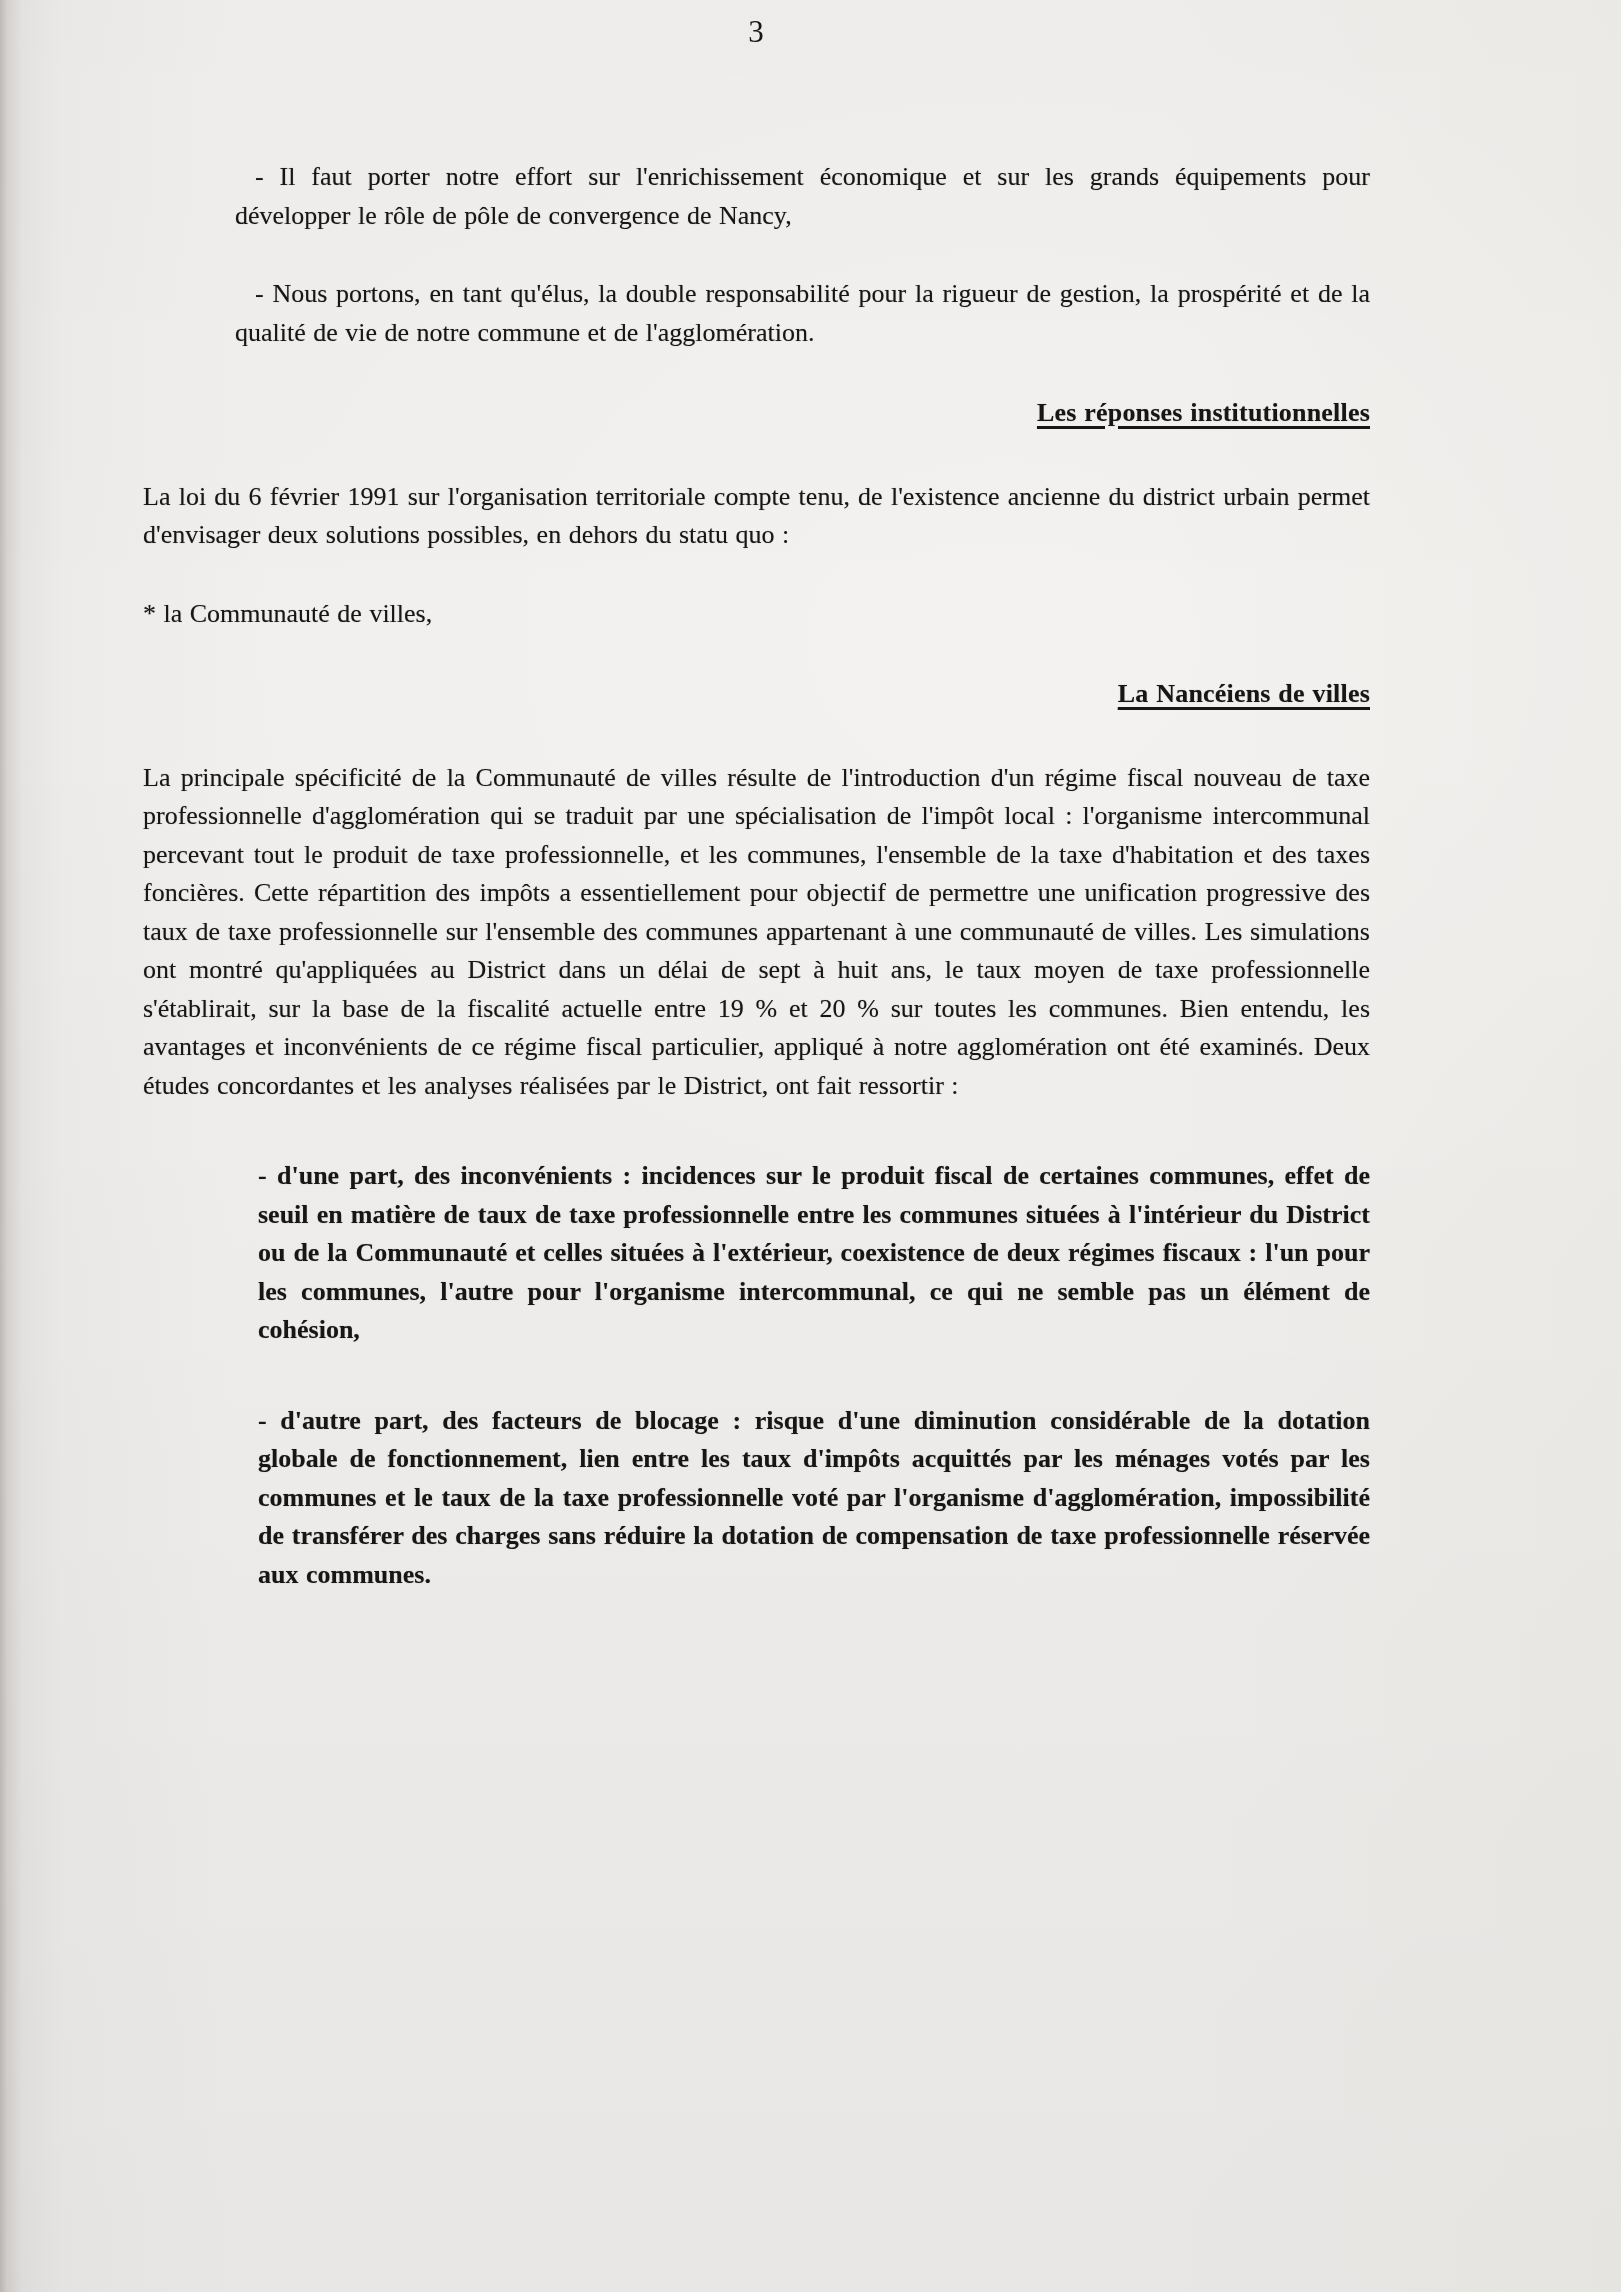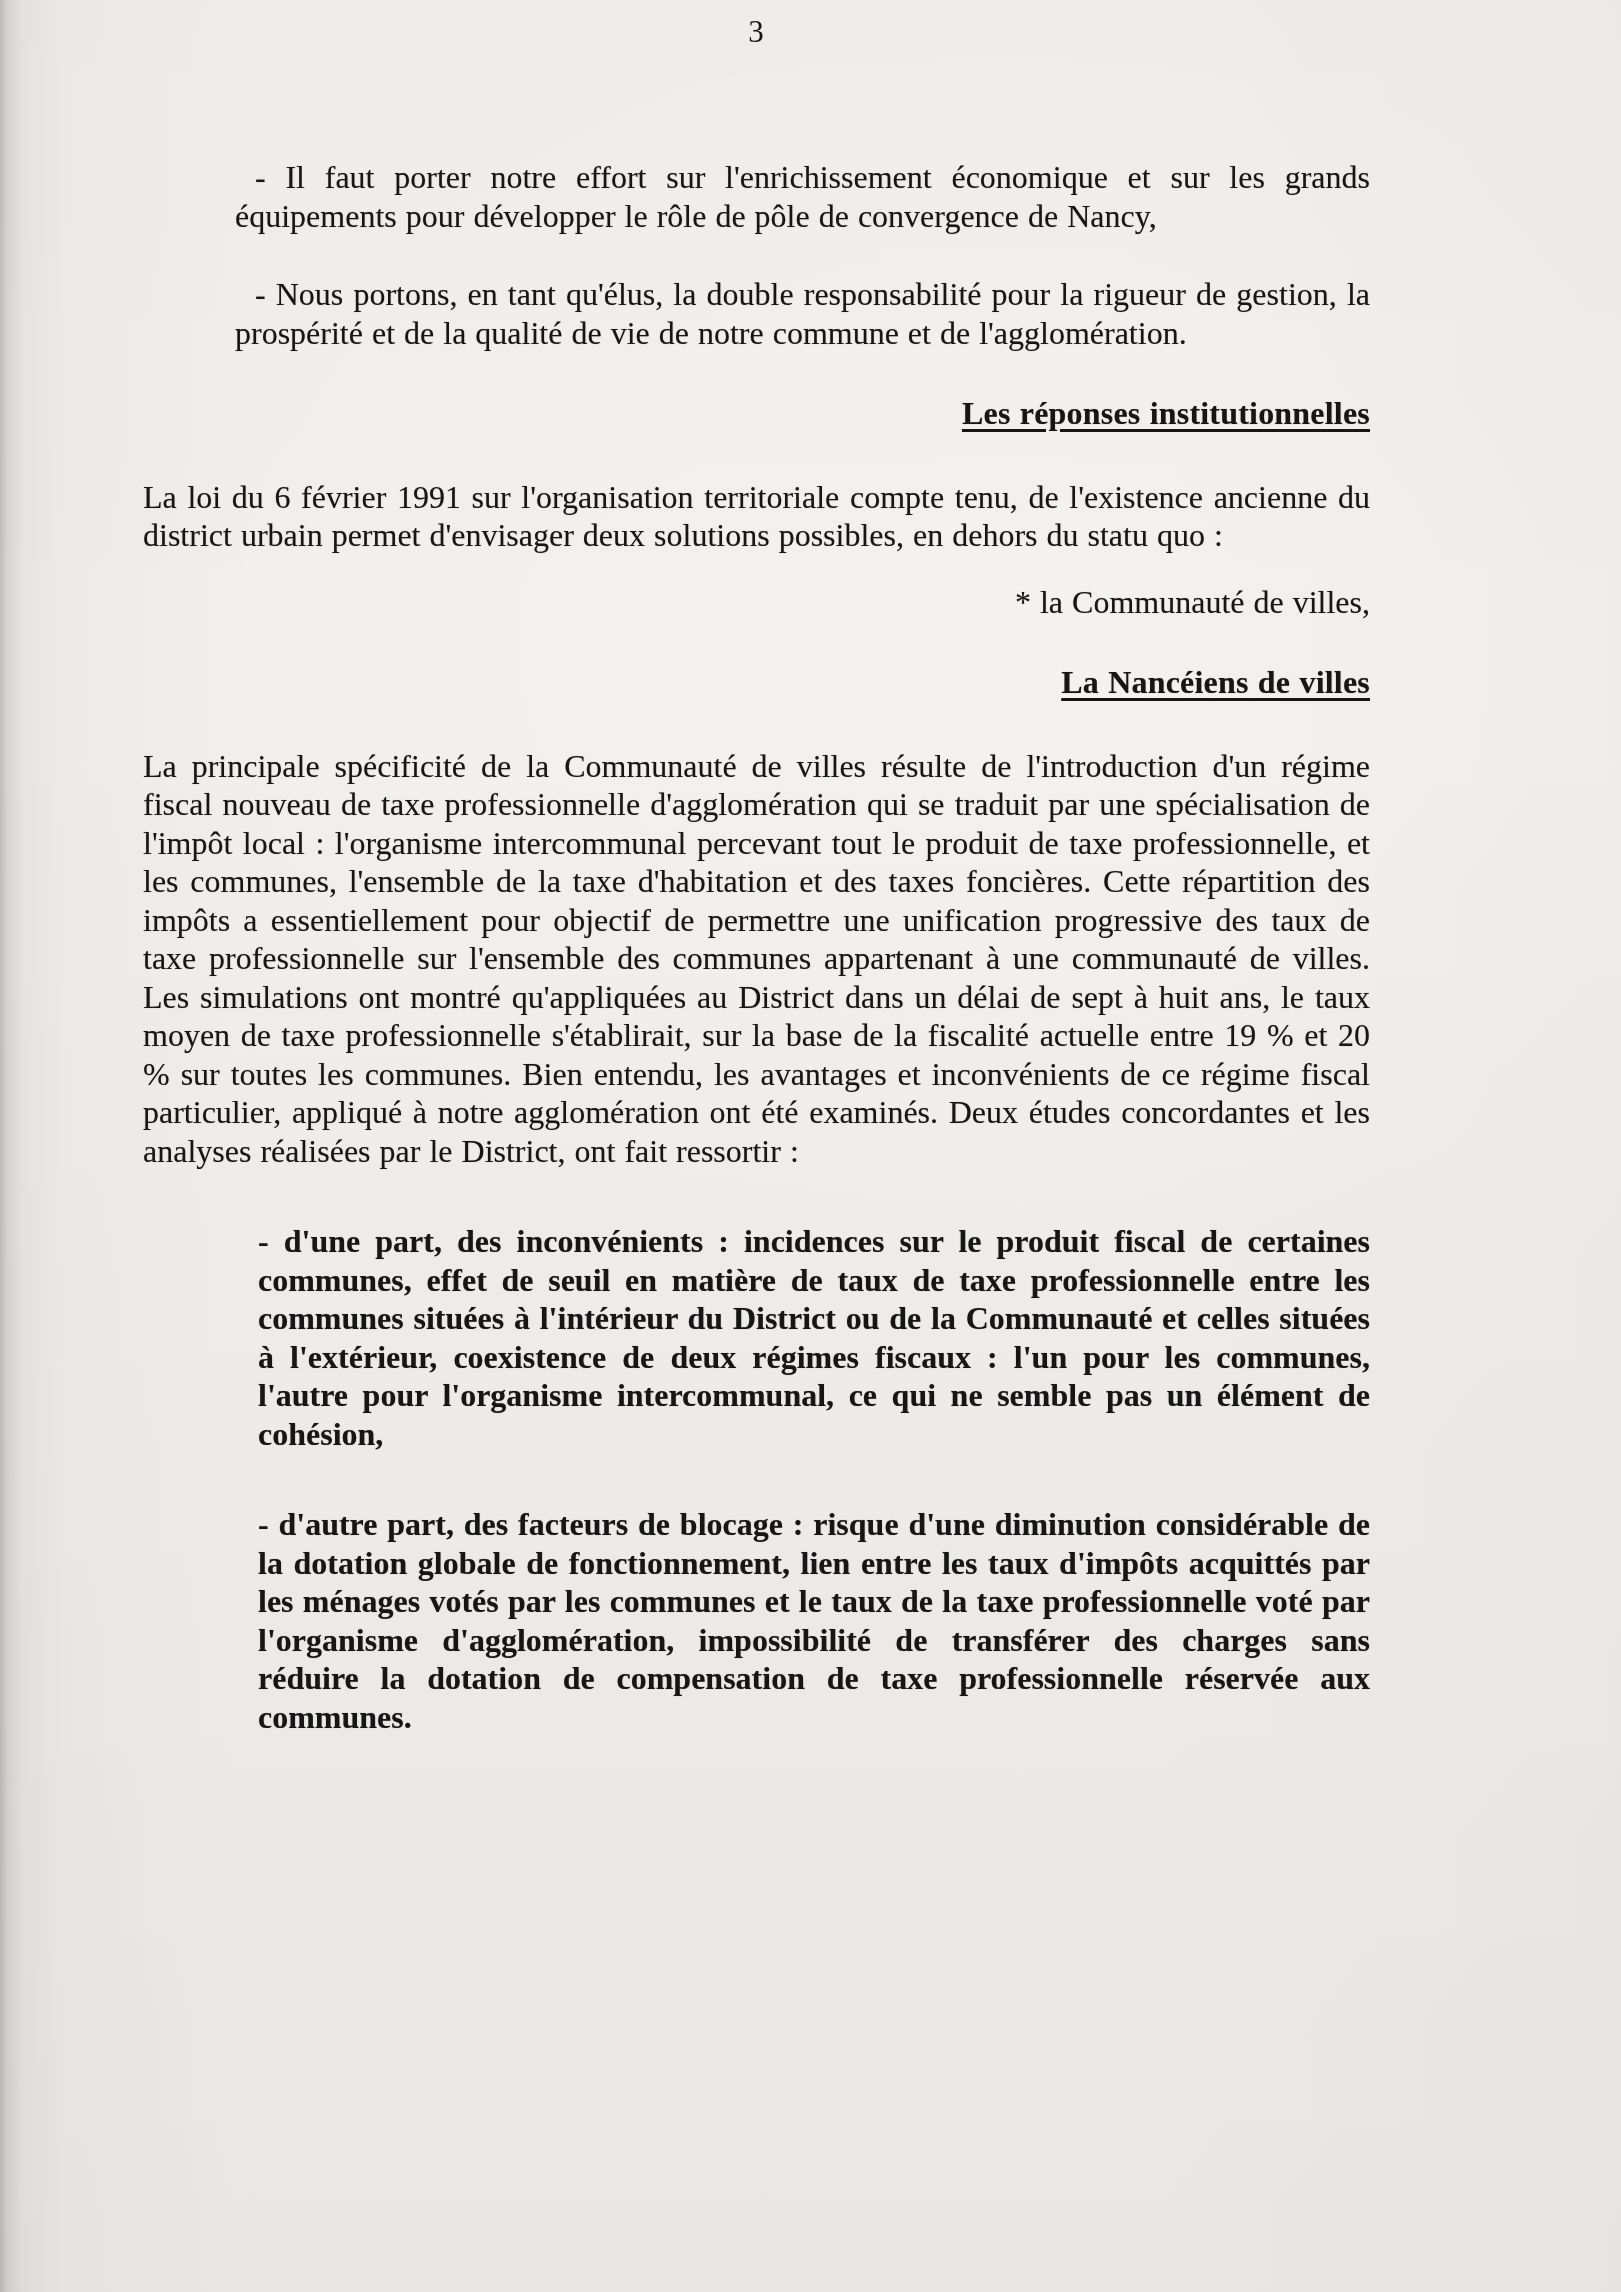"- Il faut porter notre" p, h2 { font-size: 32px -> 26px }
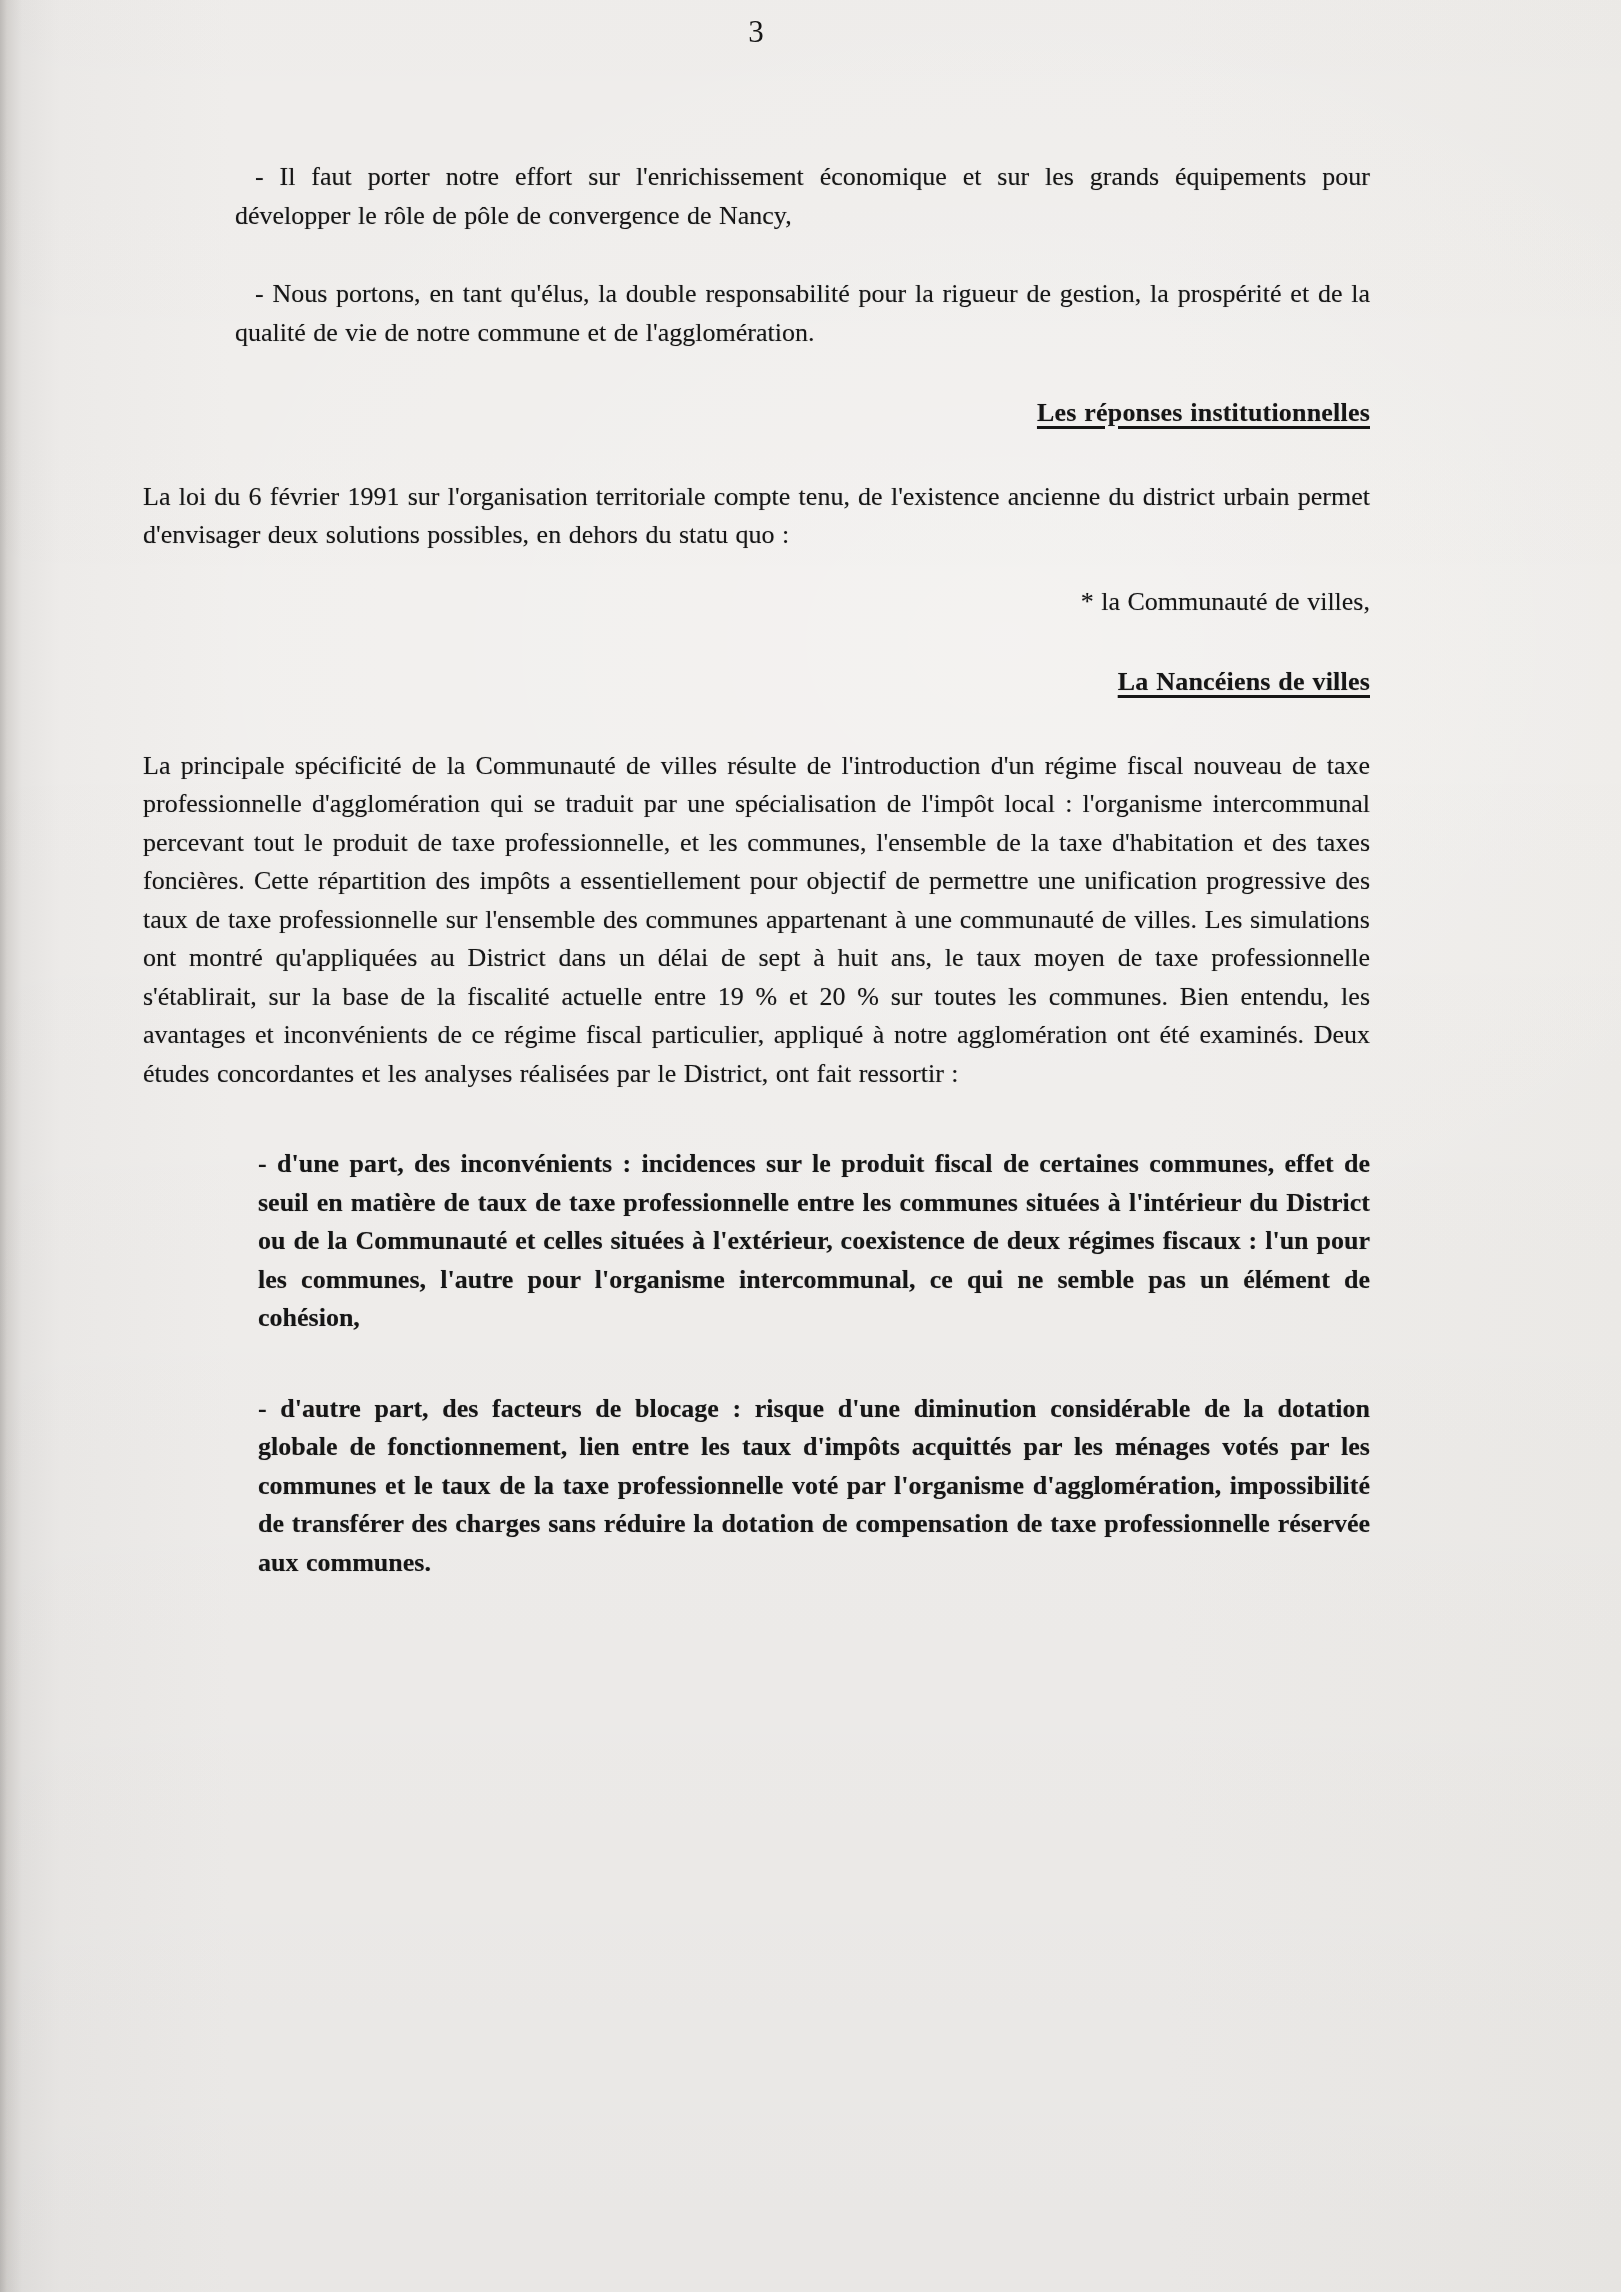"* la Communauté de villes," .mt-list { margin-top: 28px -> 40px; text-align: right -> none }
